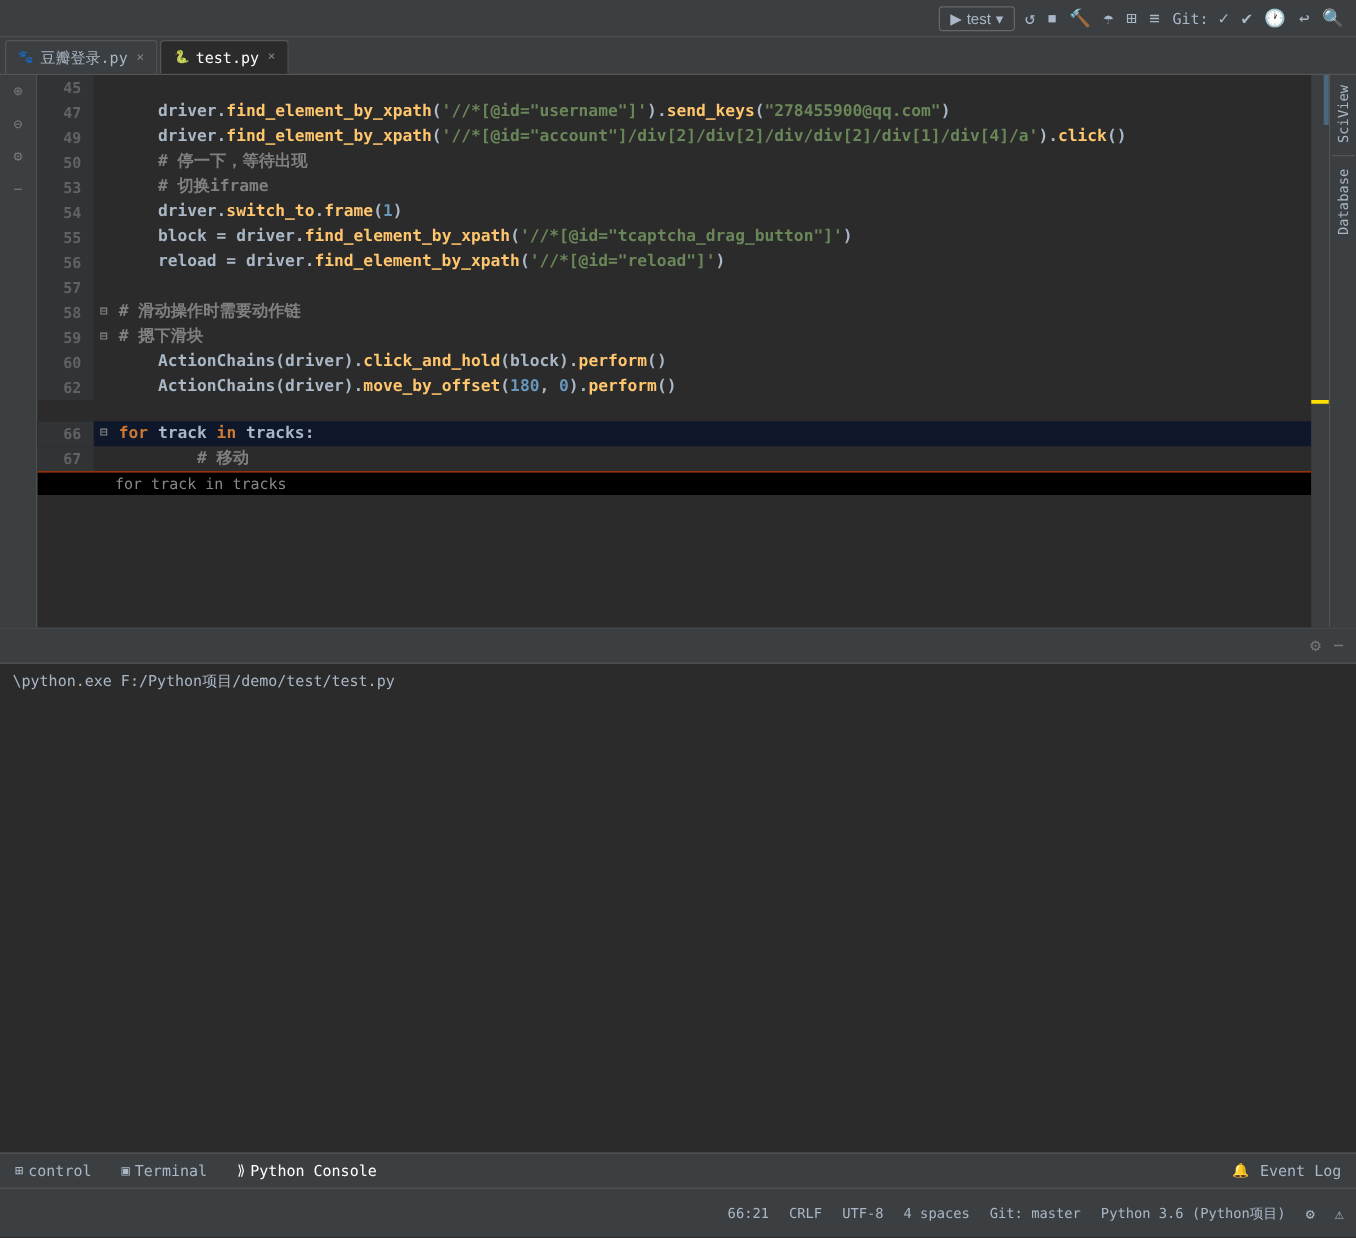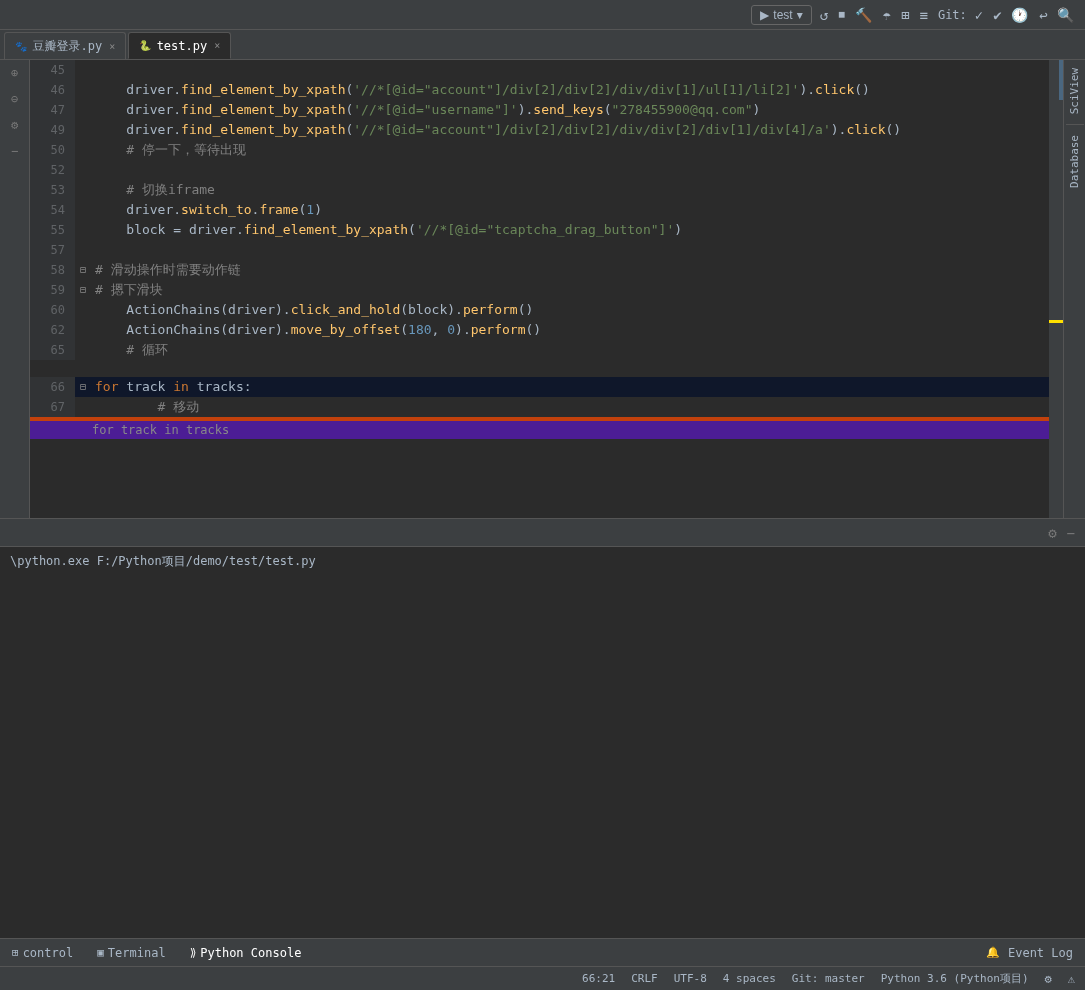"45" .code-line { font-weight: none -> bold }
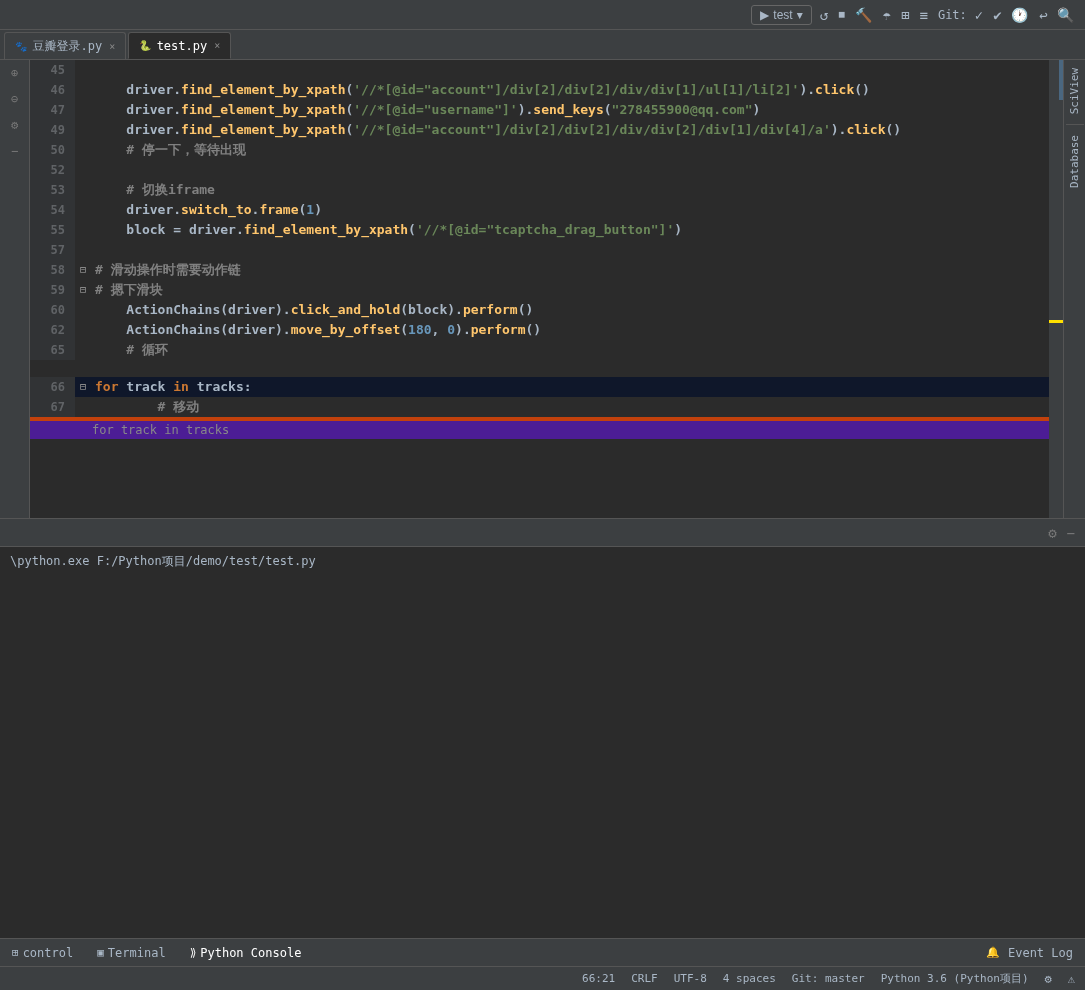"46" div.code-line { html: <div> <div>46</div> <div></div> <div><span> driver.</span><span>find_element_by_xpath</span><span>(</span><span>'//*[@id="account"]/div[2]/div[2]/div/div[1]/ul[1]/li[2]'</span><span>)</span><span>.</span><span>click</span><span>()</span></div> </div> -> none }
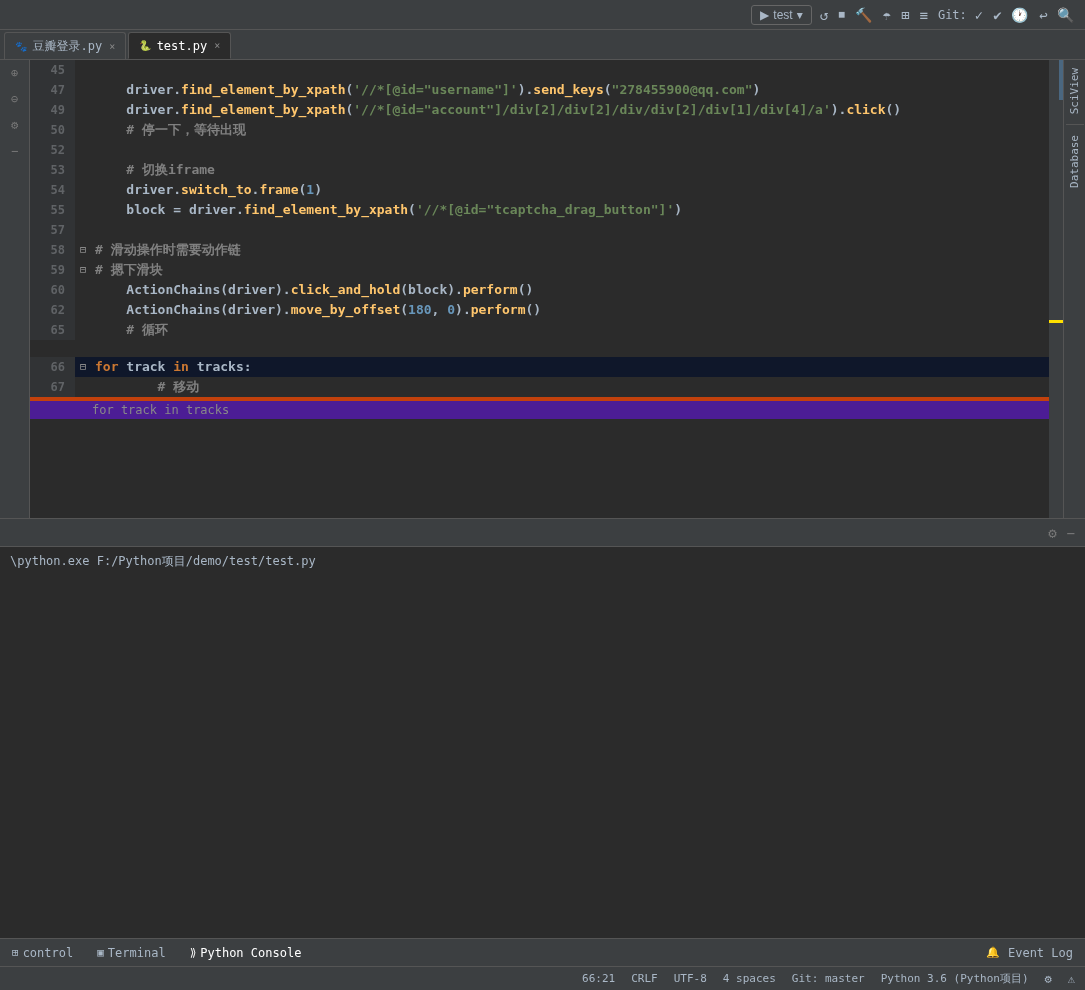"52" div.code-line { html: <div> <div>52</div> <div></div> <div></div> </div> -> none }
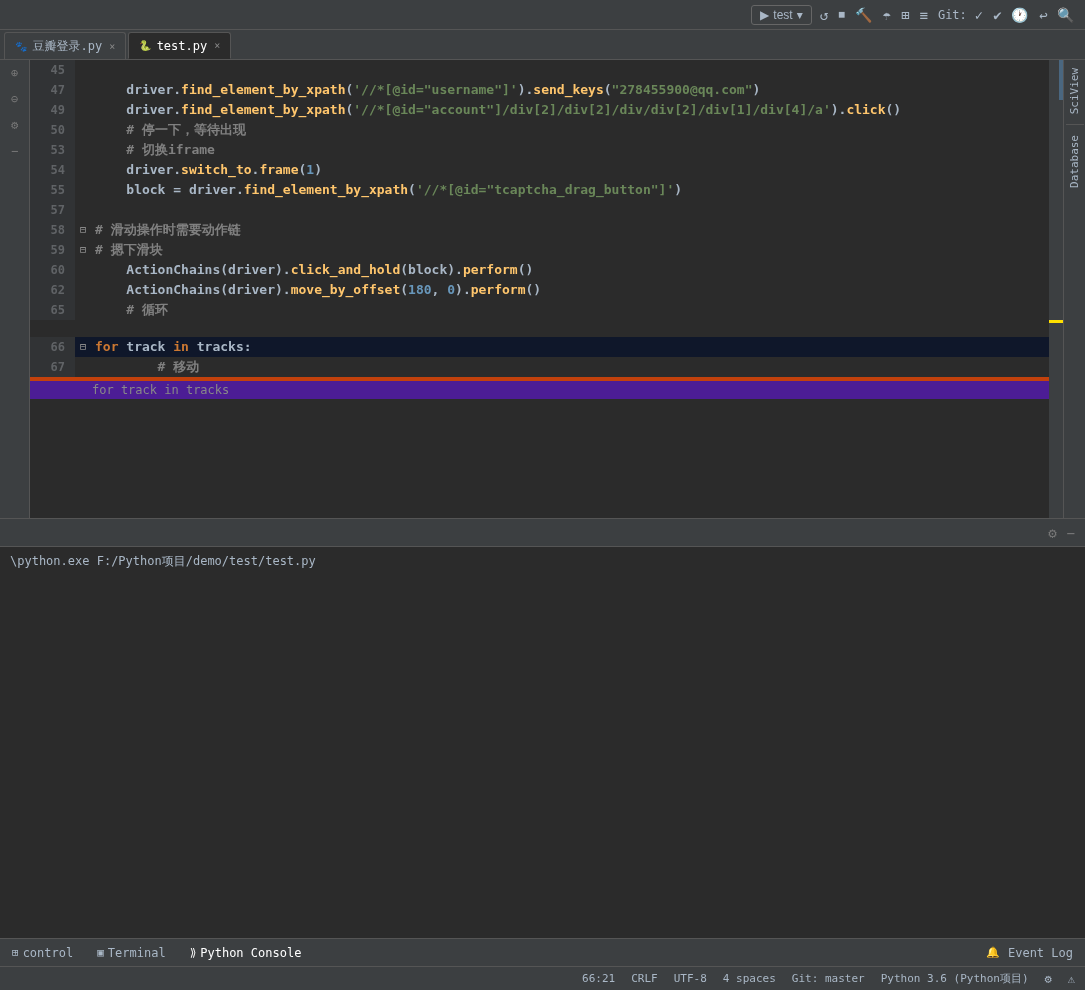"56" div.code-line { html: none -> <div> <div>56</div> <div></div> <div><span> reload </span><span>=</span><span> driver.</span><span>find_element_by_xpath</span><span>(</span><span>'//*[@id="reload"]'</span><span>)</span></div> </div> }
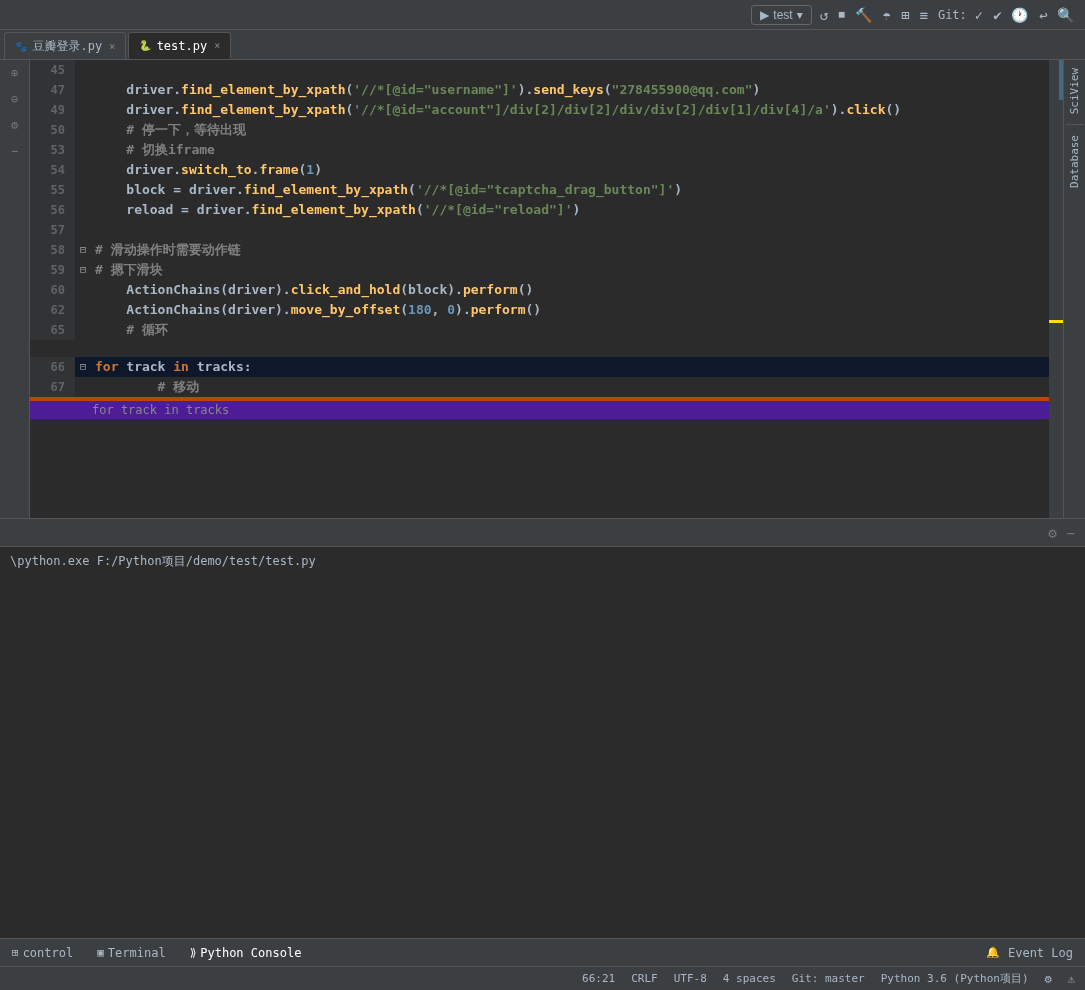"65" div.code-line { html: <div> <div>65</div> <div></div> <div><span> # 循环</span></div> </div> -> none }
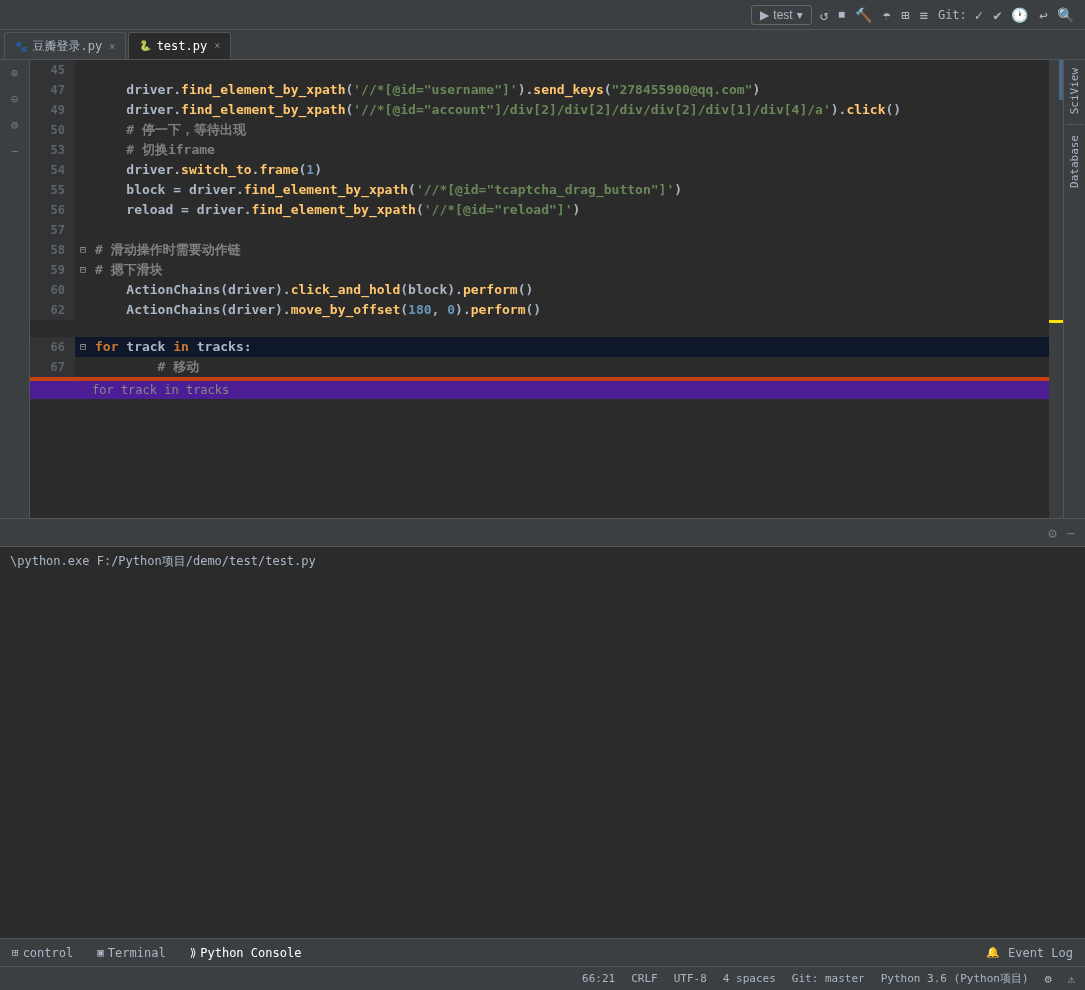"for track in tracks" div { background: #4c1d95 -> #000000; border-top: 4px solid #c2410c -> 1px solid #c2410c }
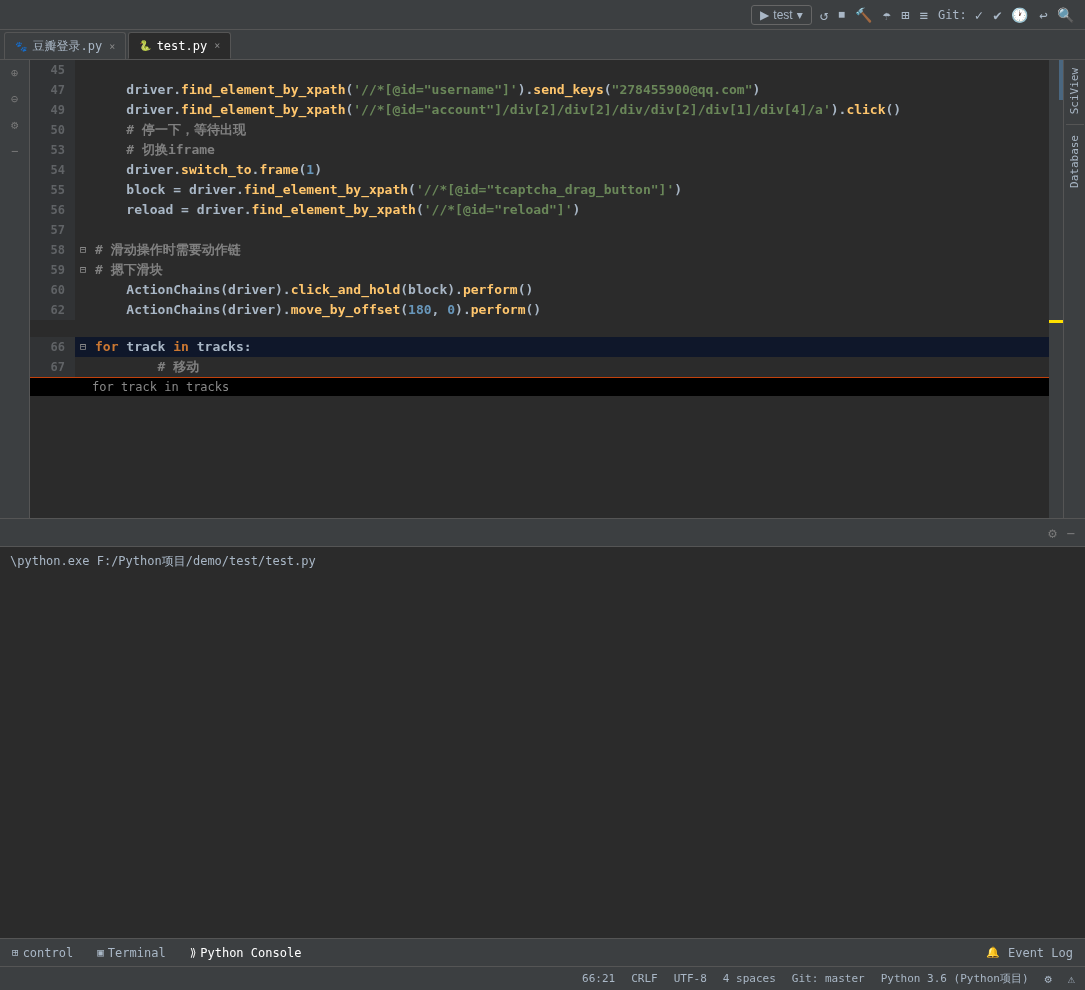"66:21" .status-bar { height: 24px -> 40px }
